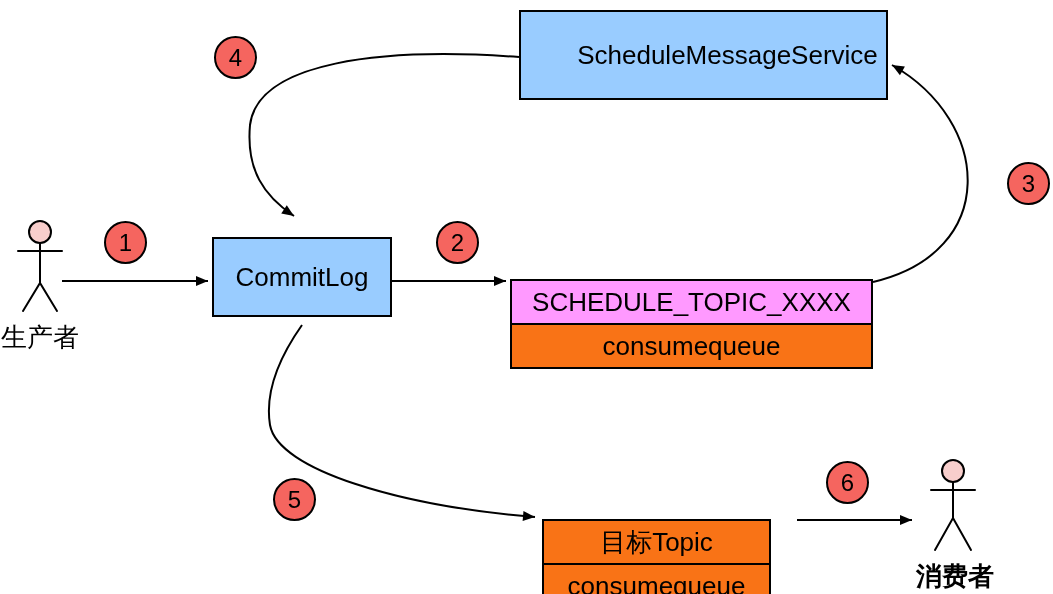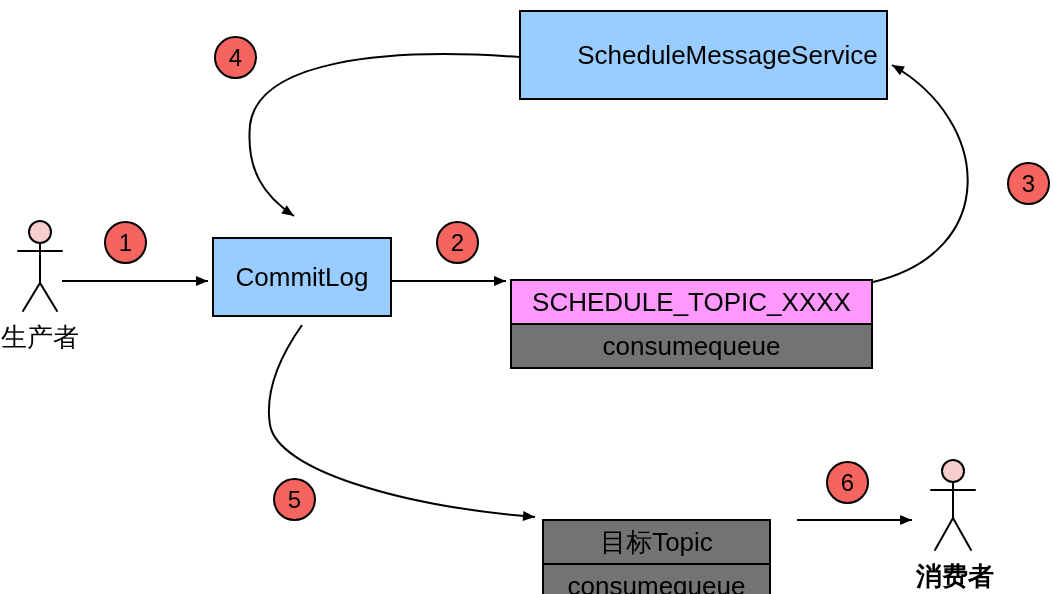"consumequeue" .stack .row { background: #737373 -> #f97316 }
